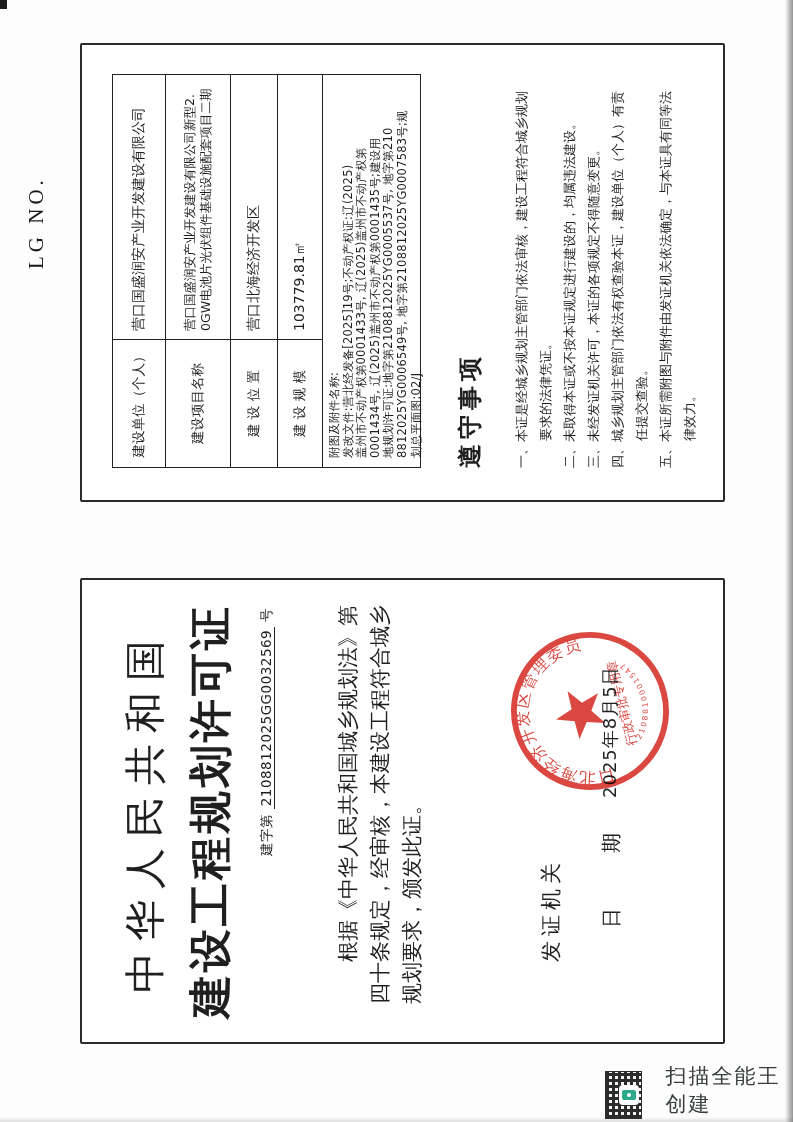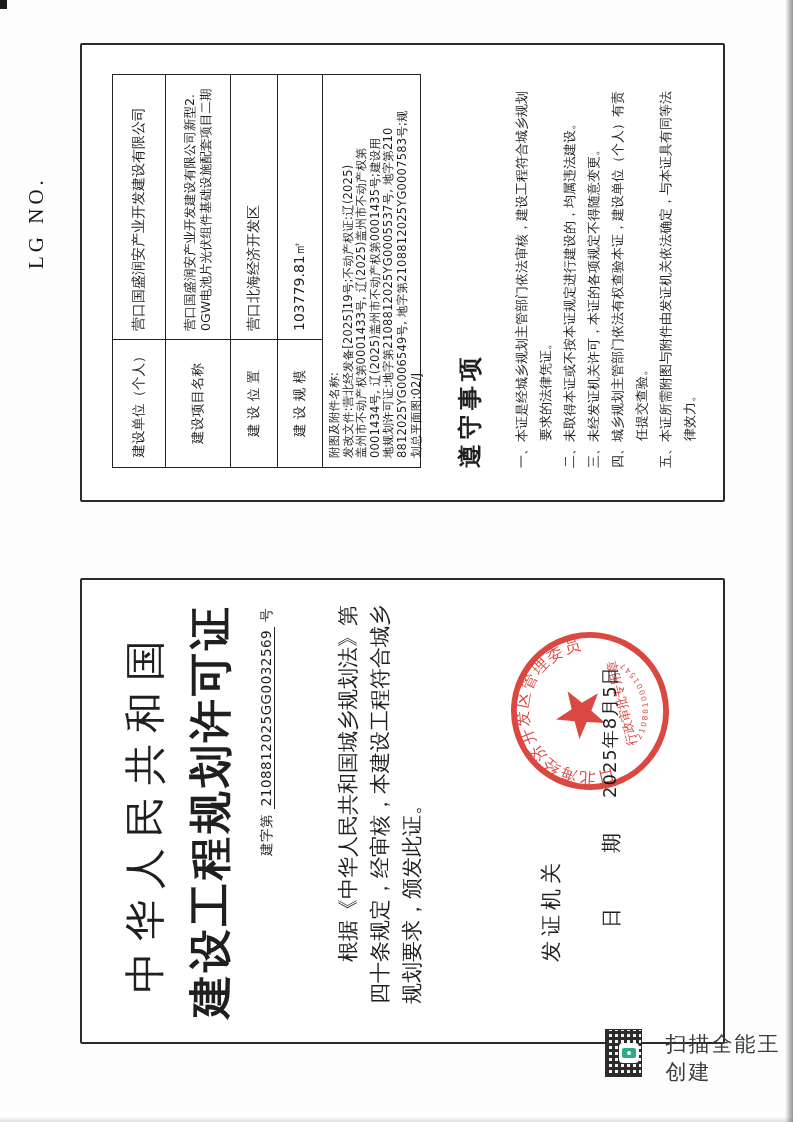"扫描全能王 创建" .wm { align-items: flex-start -> flex-end; top: 1030px -> 1062px }
